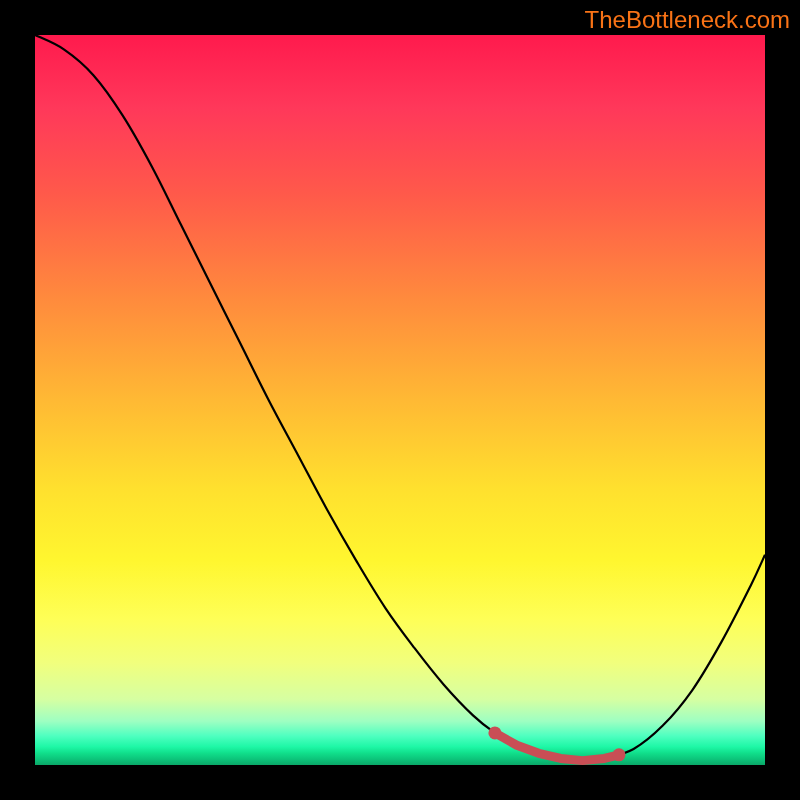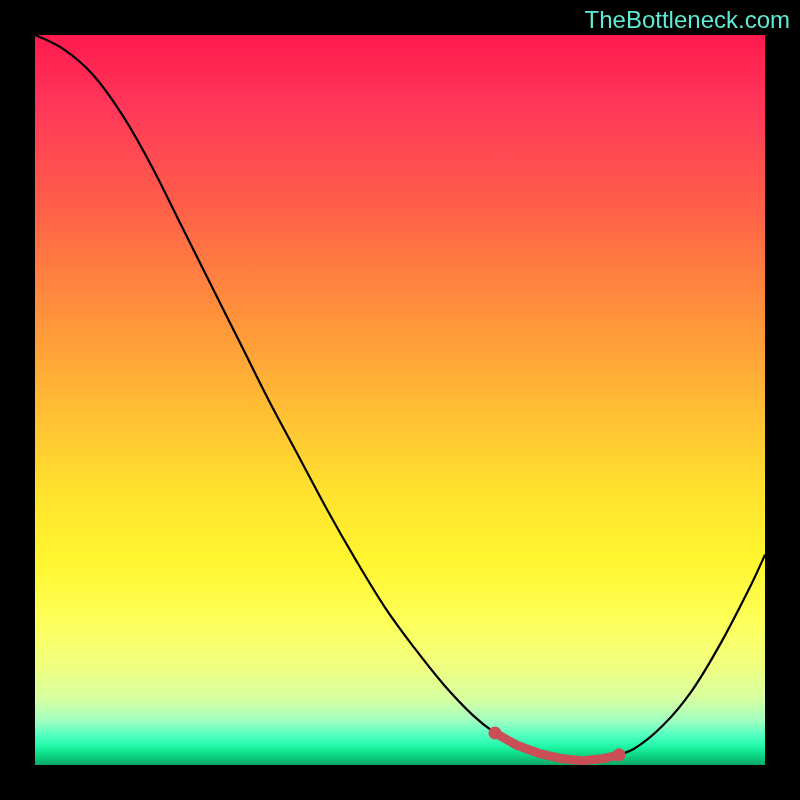"TheBottleneck.com" .watermark { color: #5eead4 -> #f97316 }
